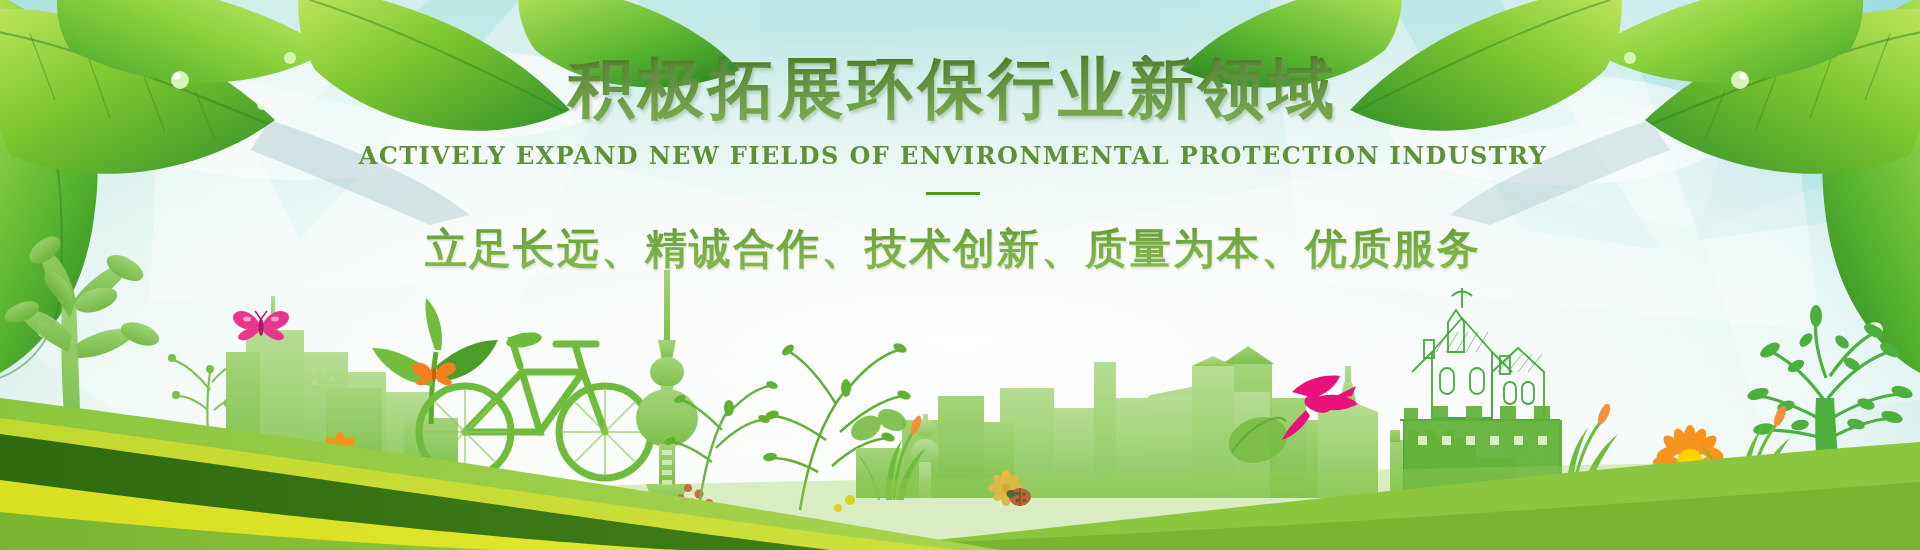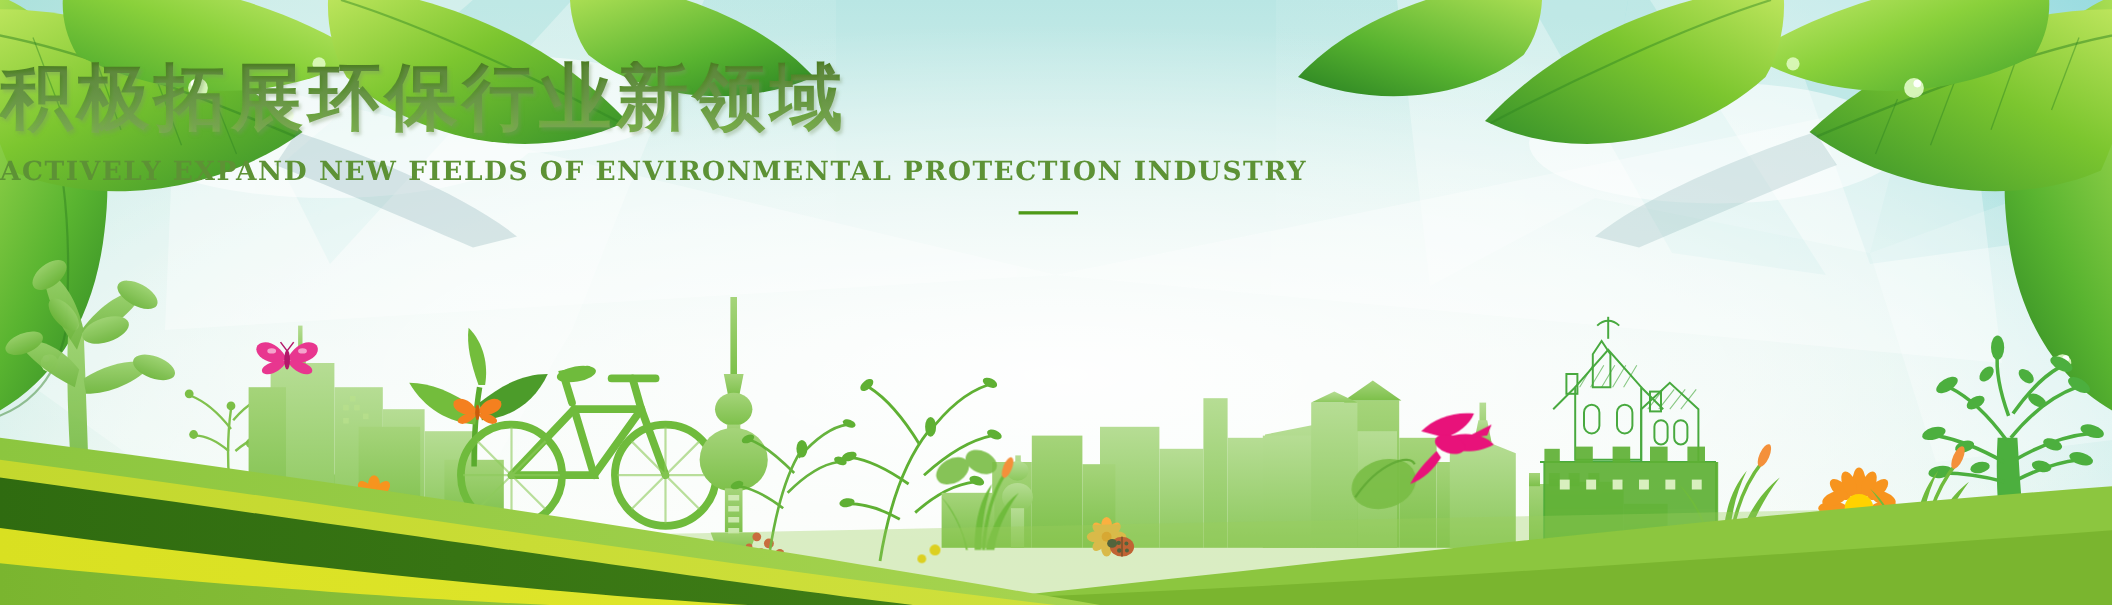"积极拓展环保行业新领域" #text-block { text-align: left -> center }
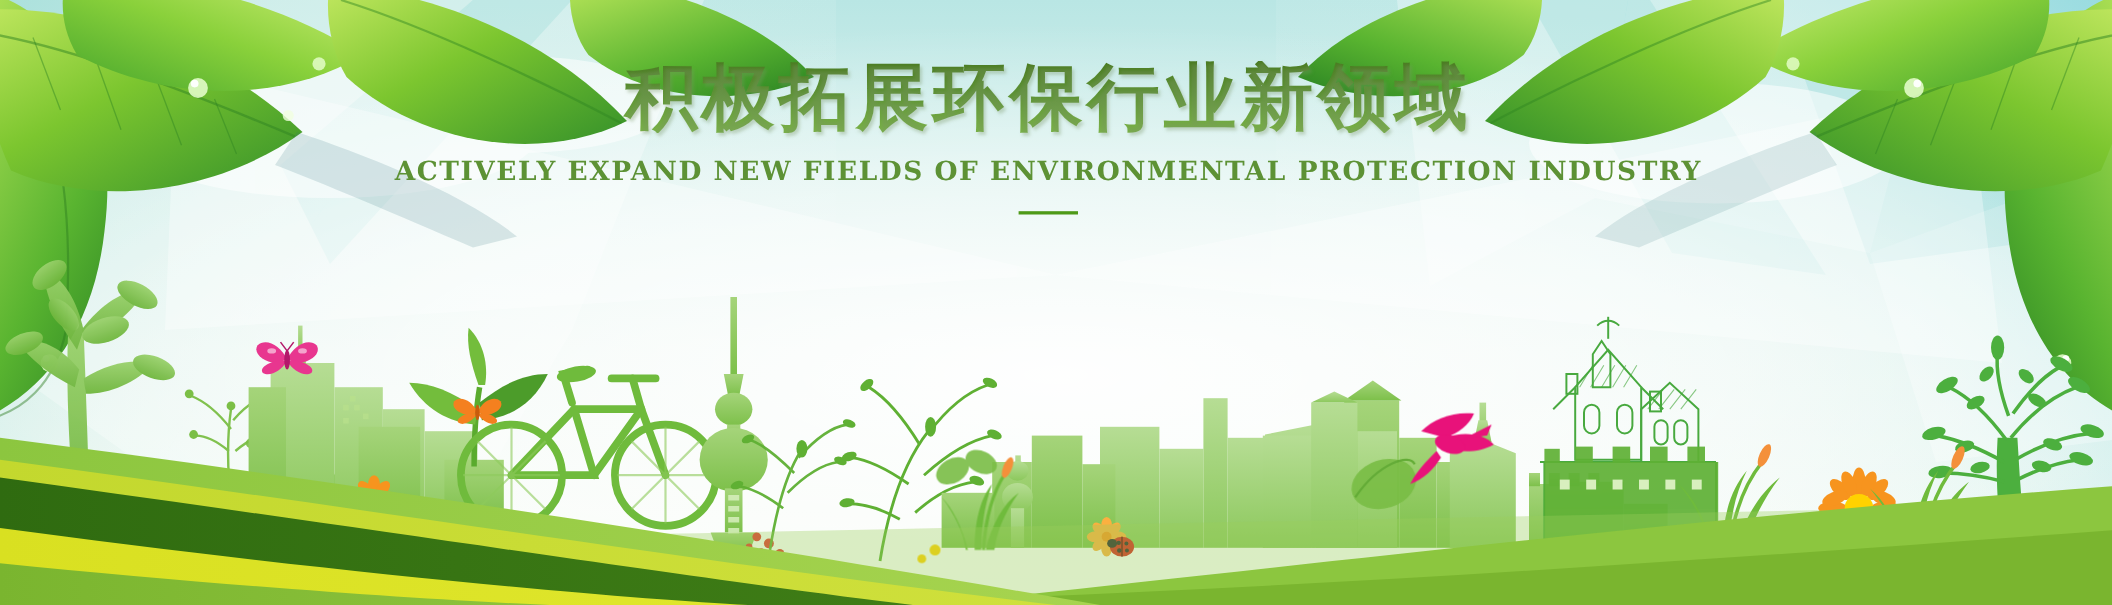"立足长远、精诚合作、技术创新、质量为本、优质服务" div { html: none -> <div>立足长远、精诚合作、技术创新、质量为本、优质服务</div> }
